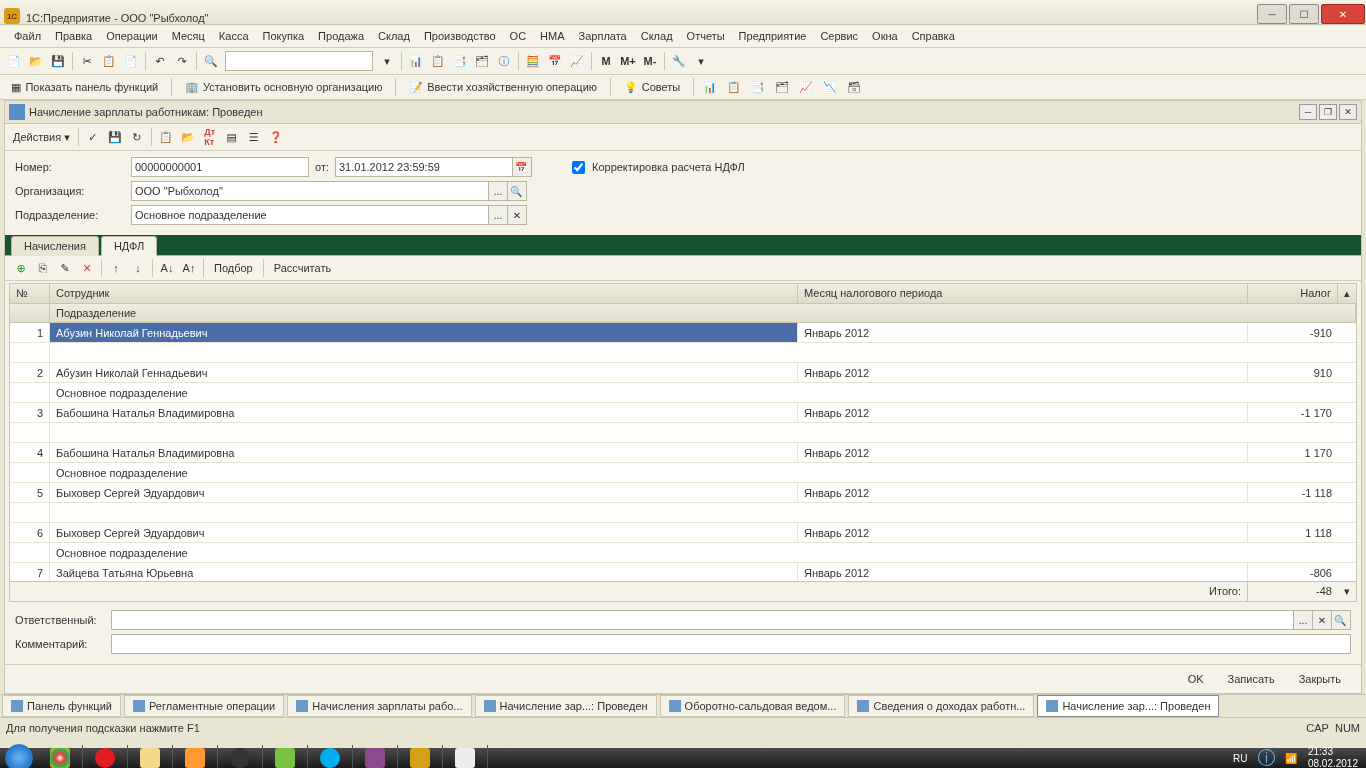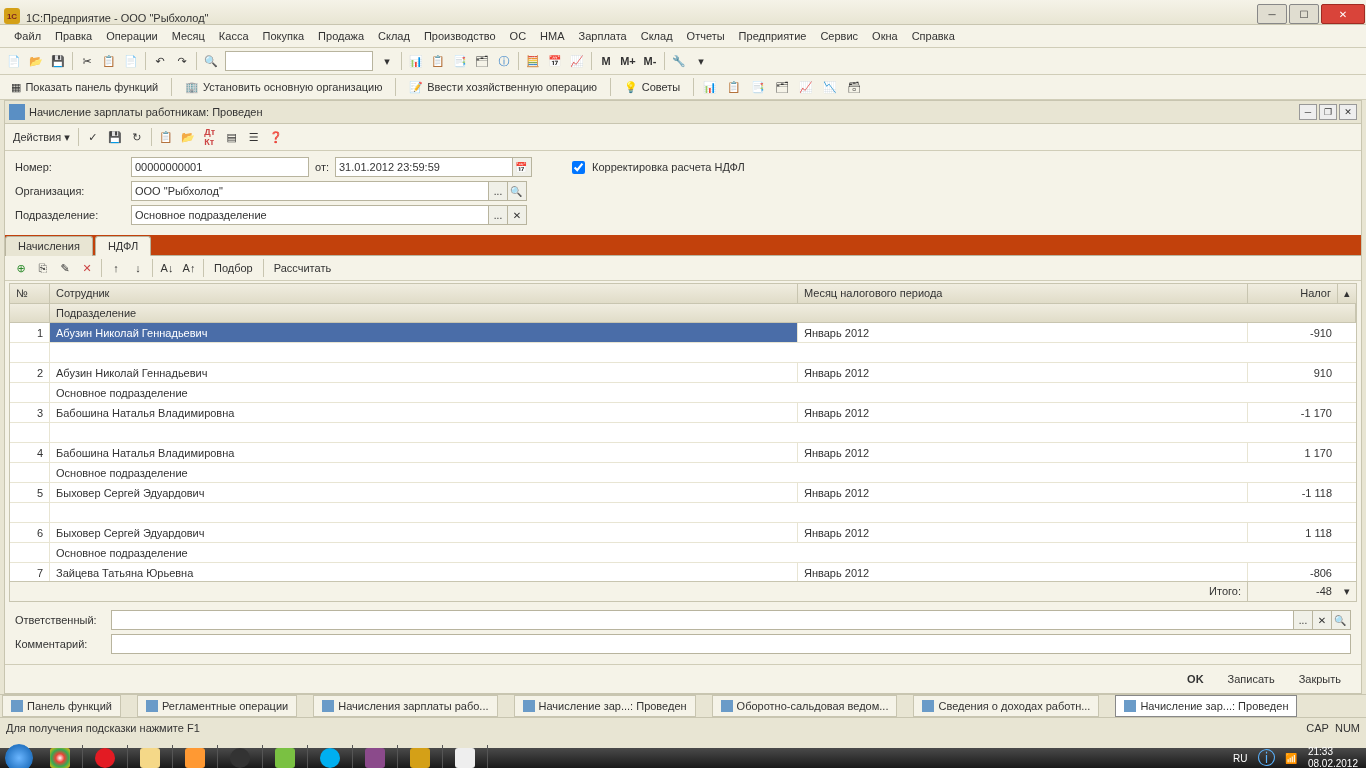"Начисления" .tabs { background: #c2410c -> #14532d; padding-left: none -> 6px }
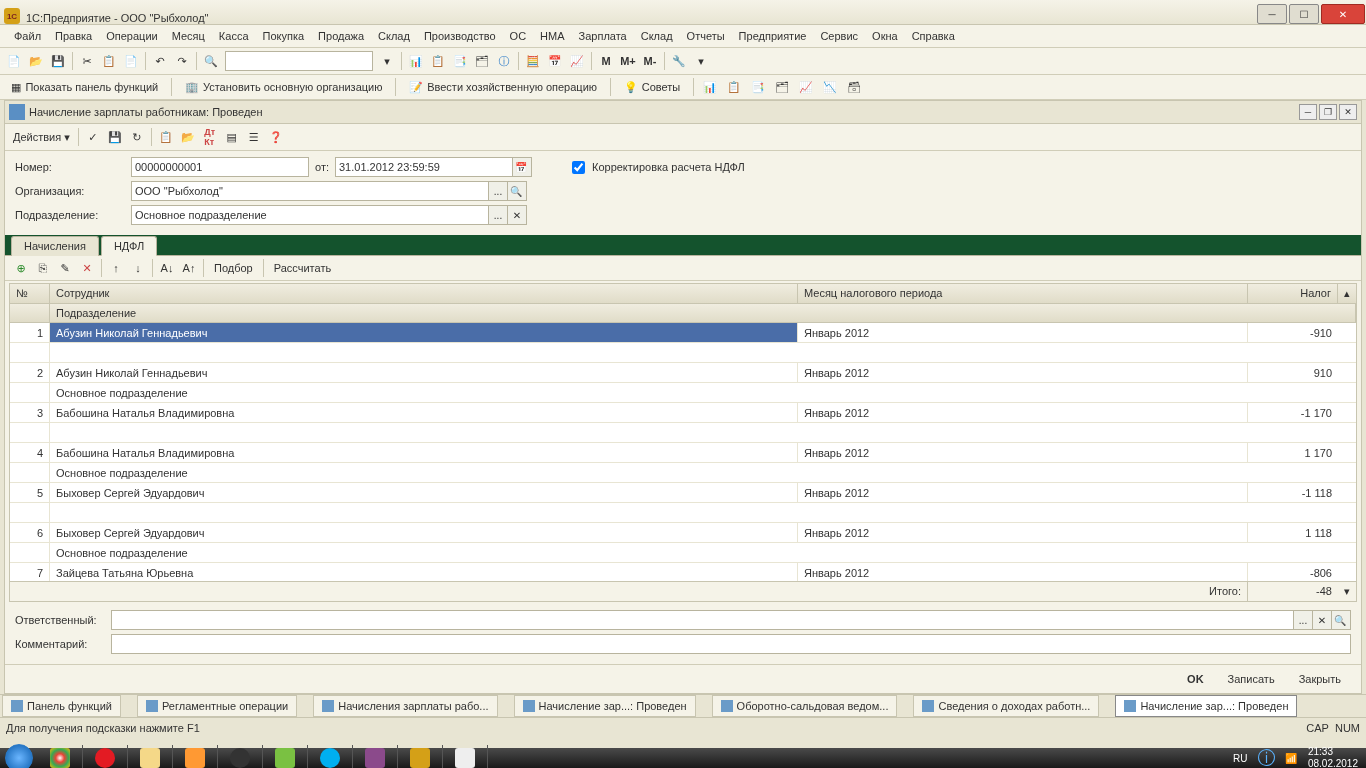"OK" .doc-buttons .ok { font-weight: bold -> normal }
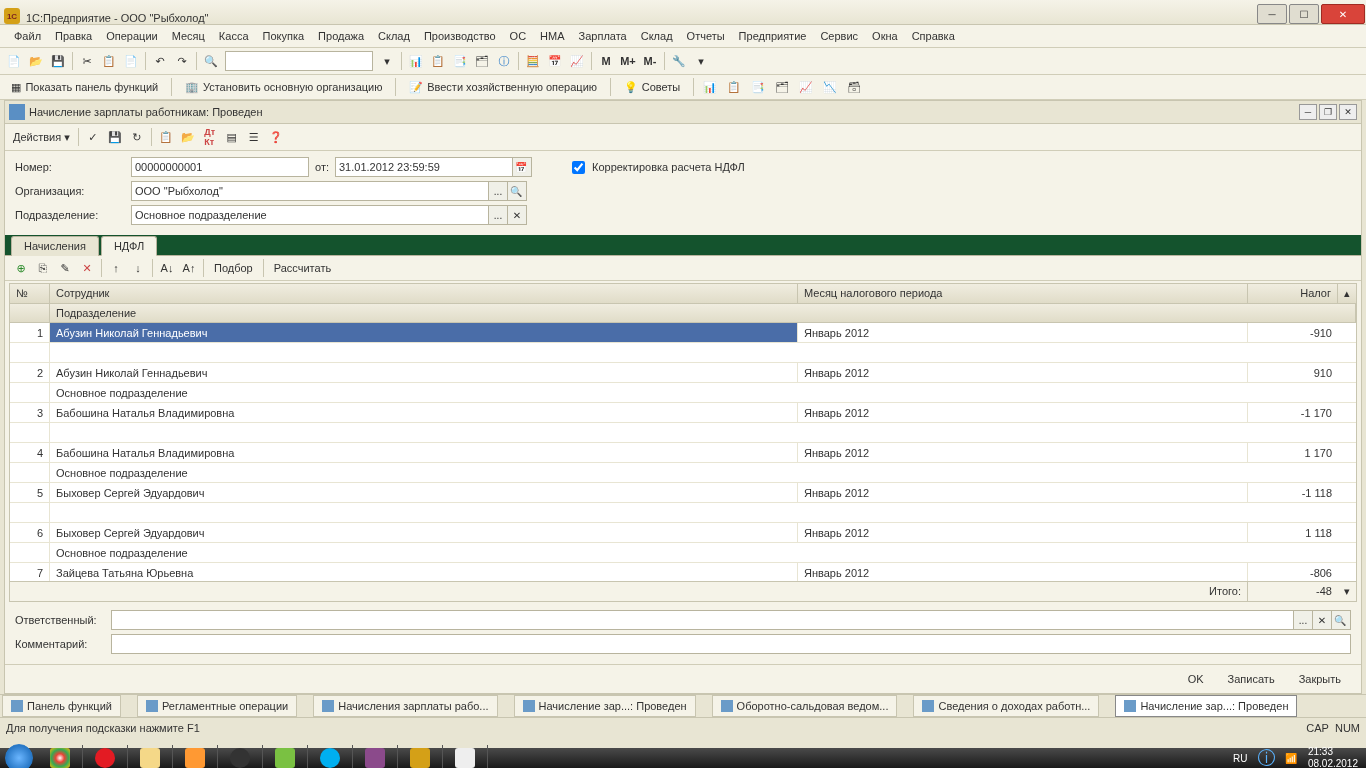"Панель функций" .taskstrip { gap: 16px -> 3px }
